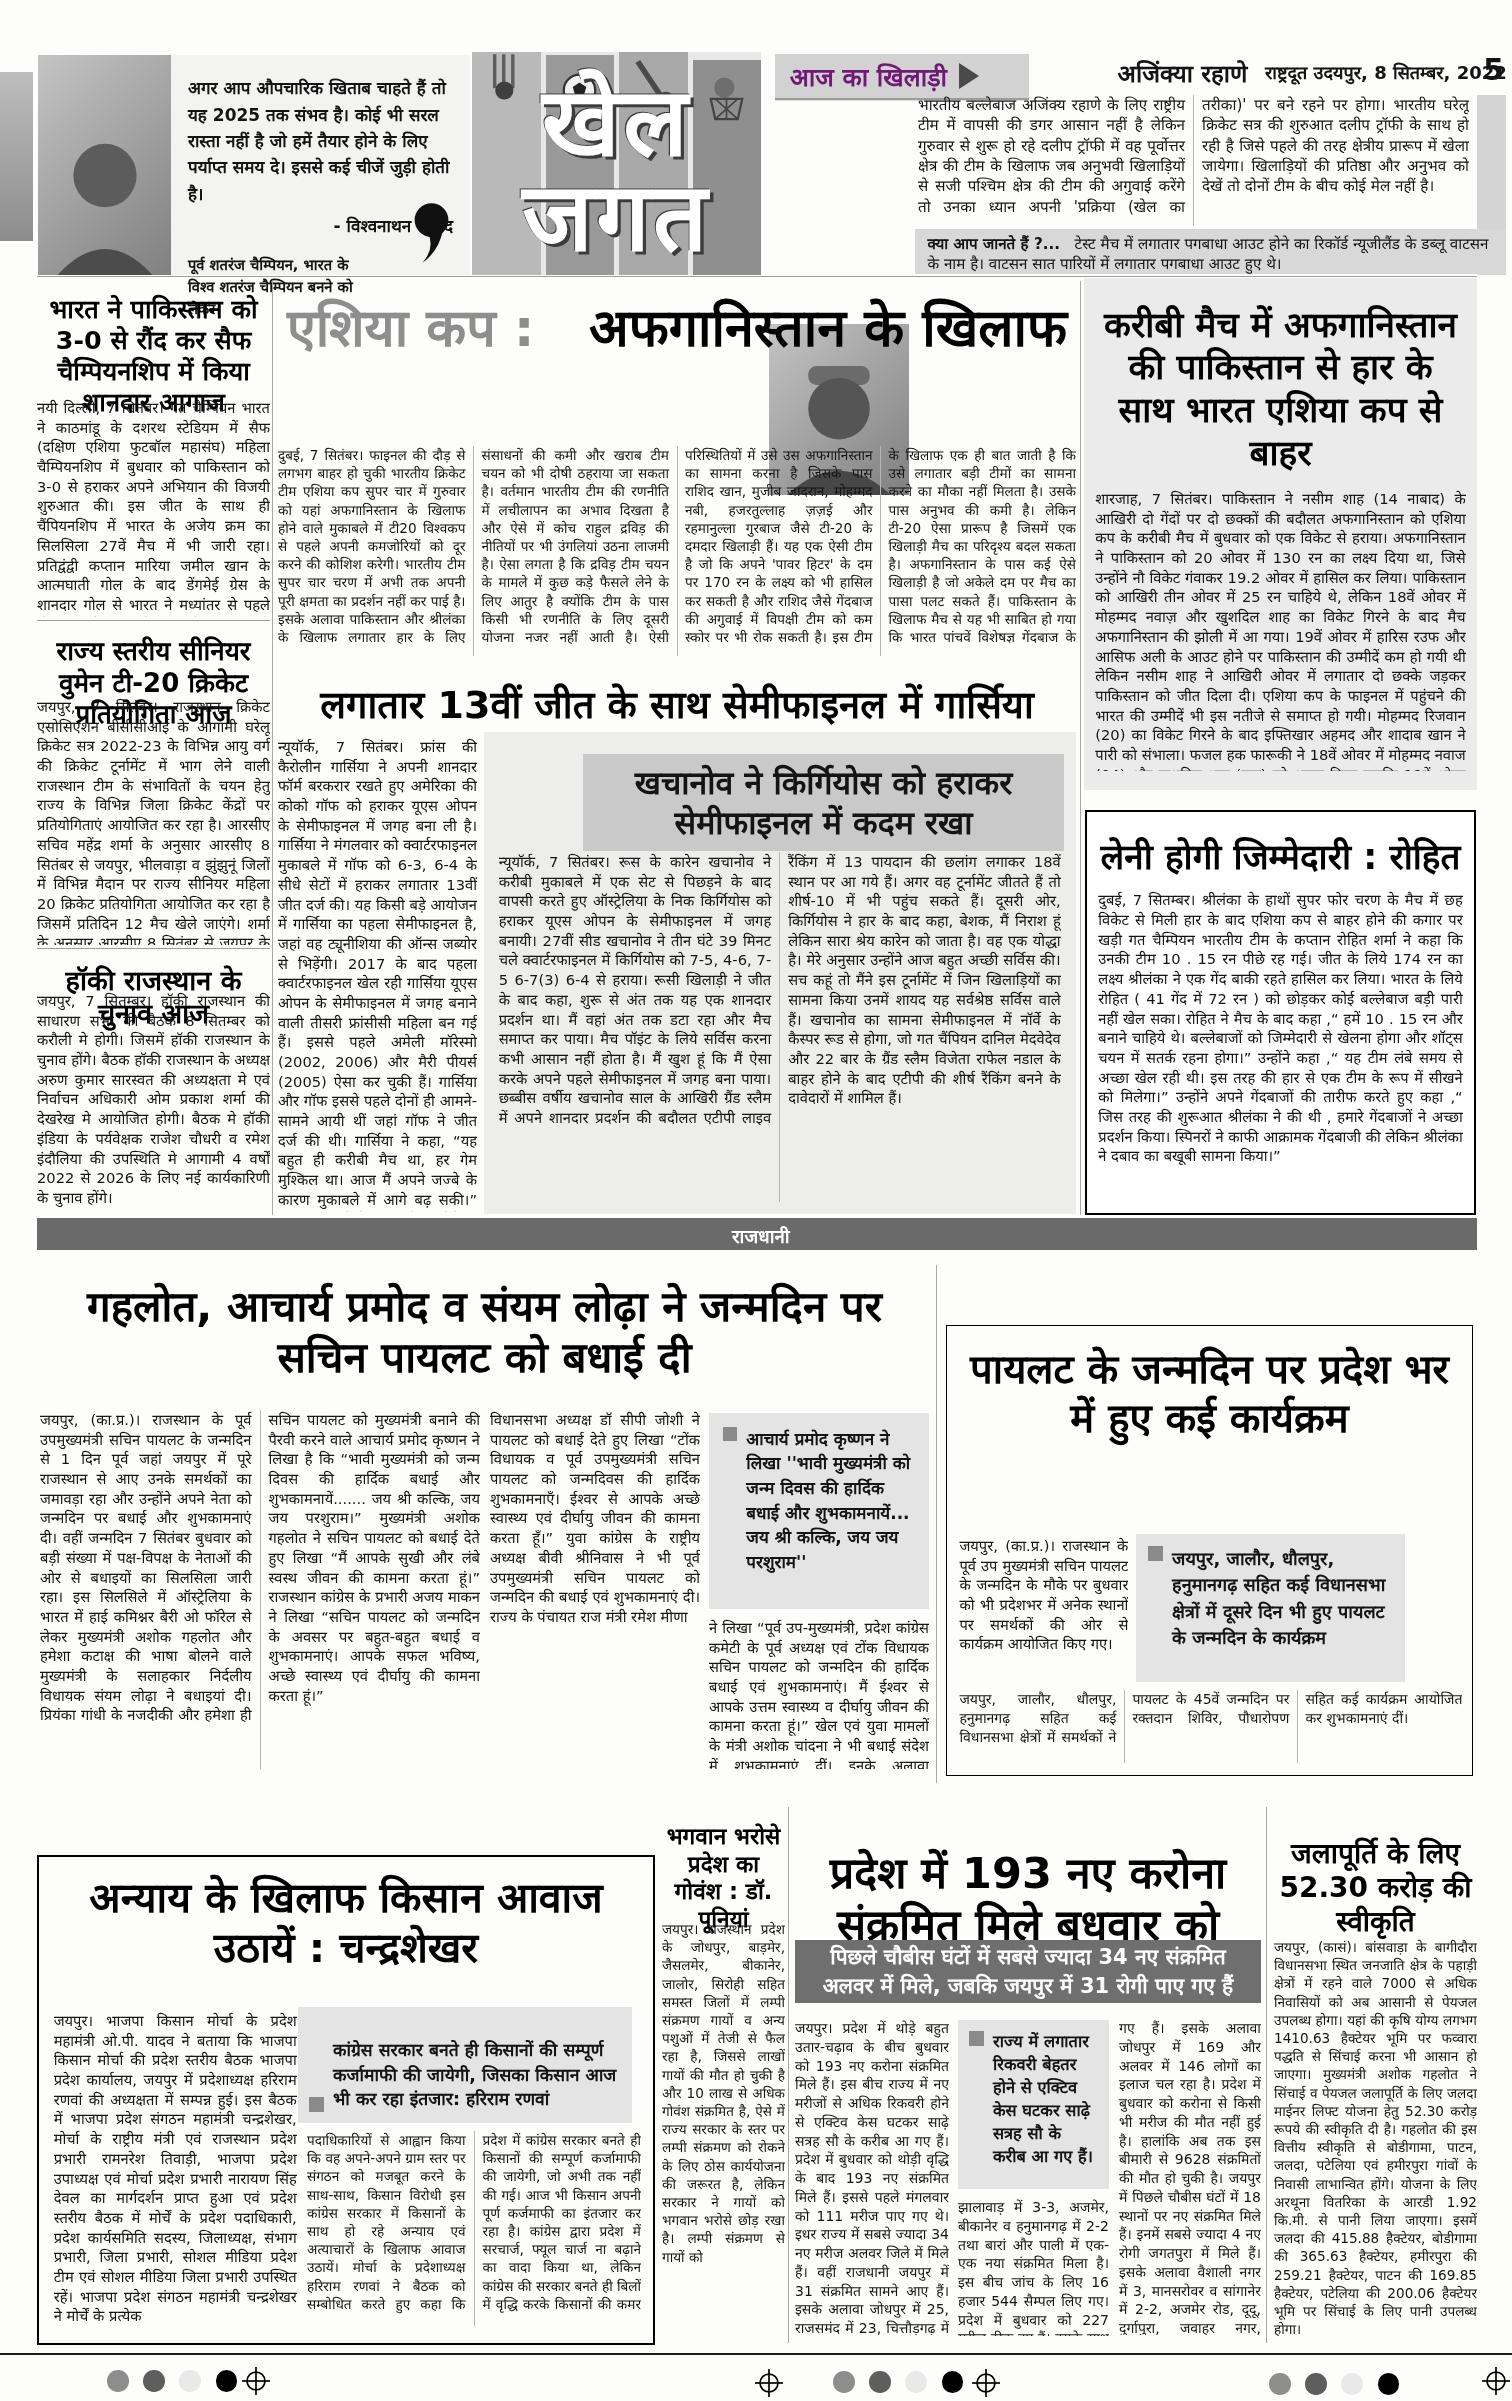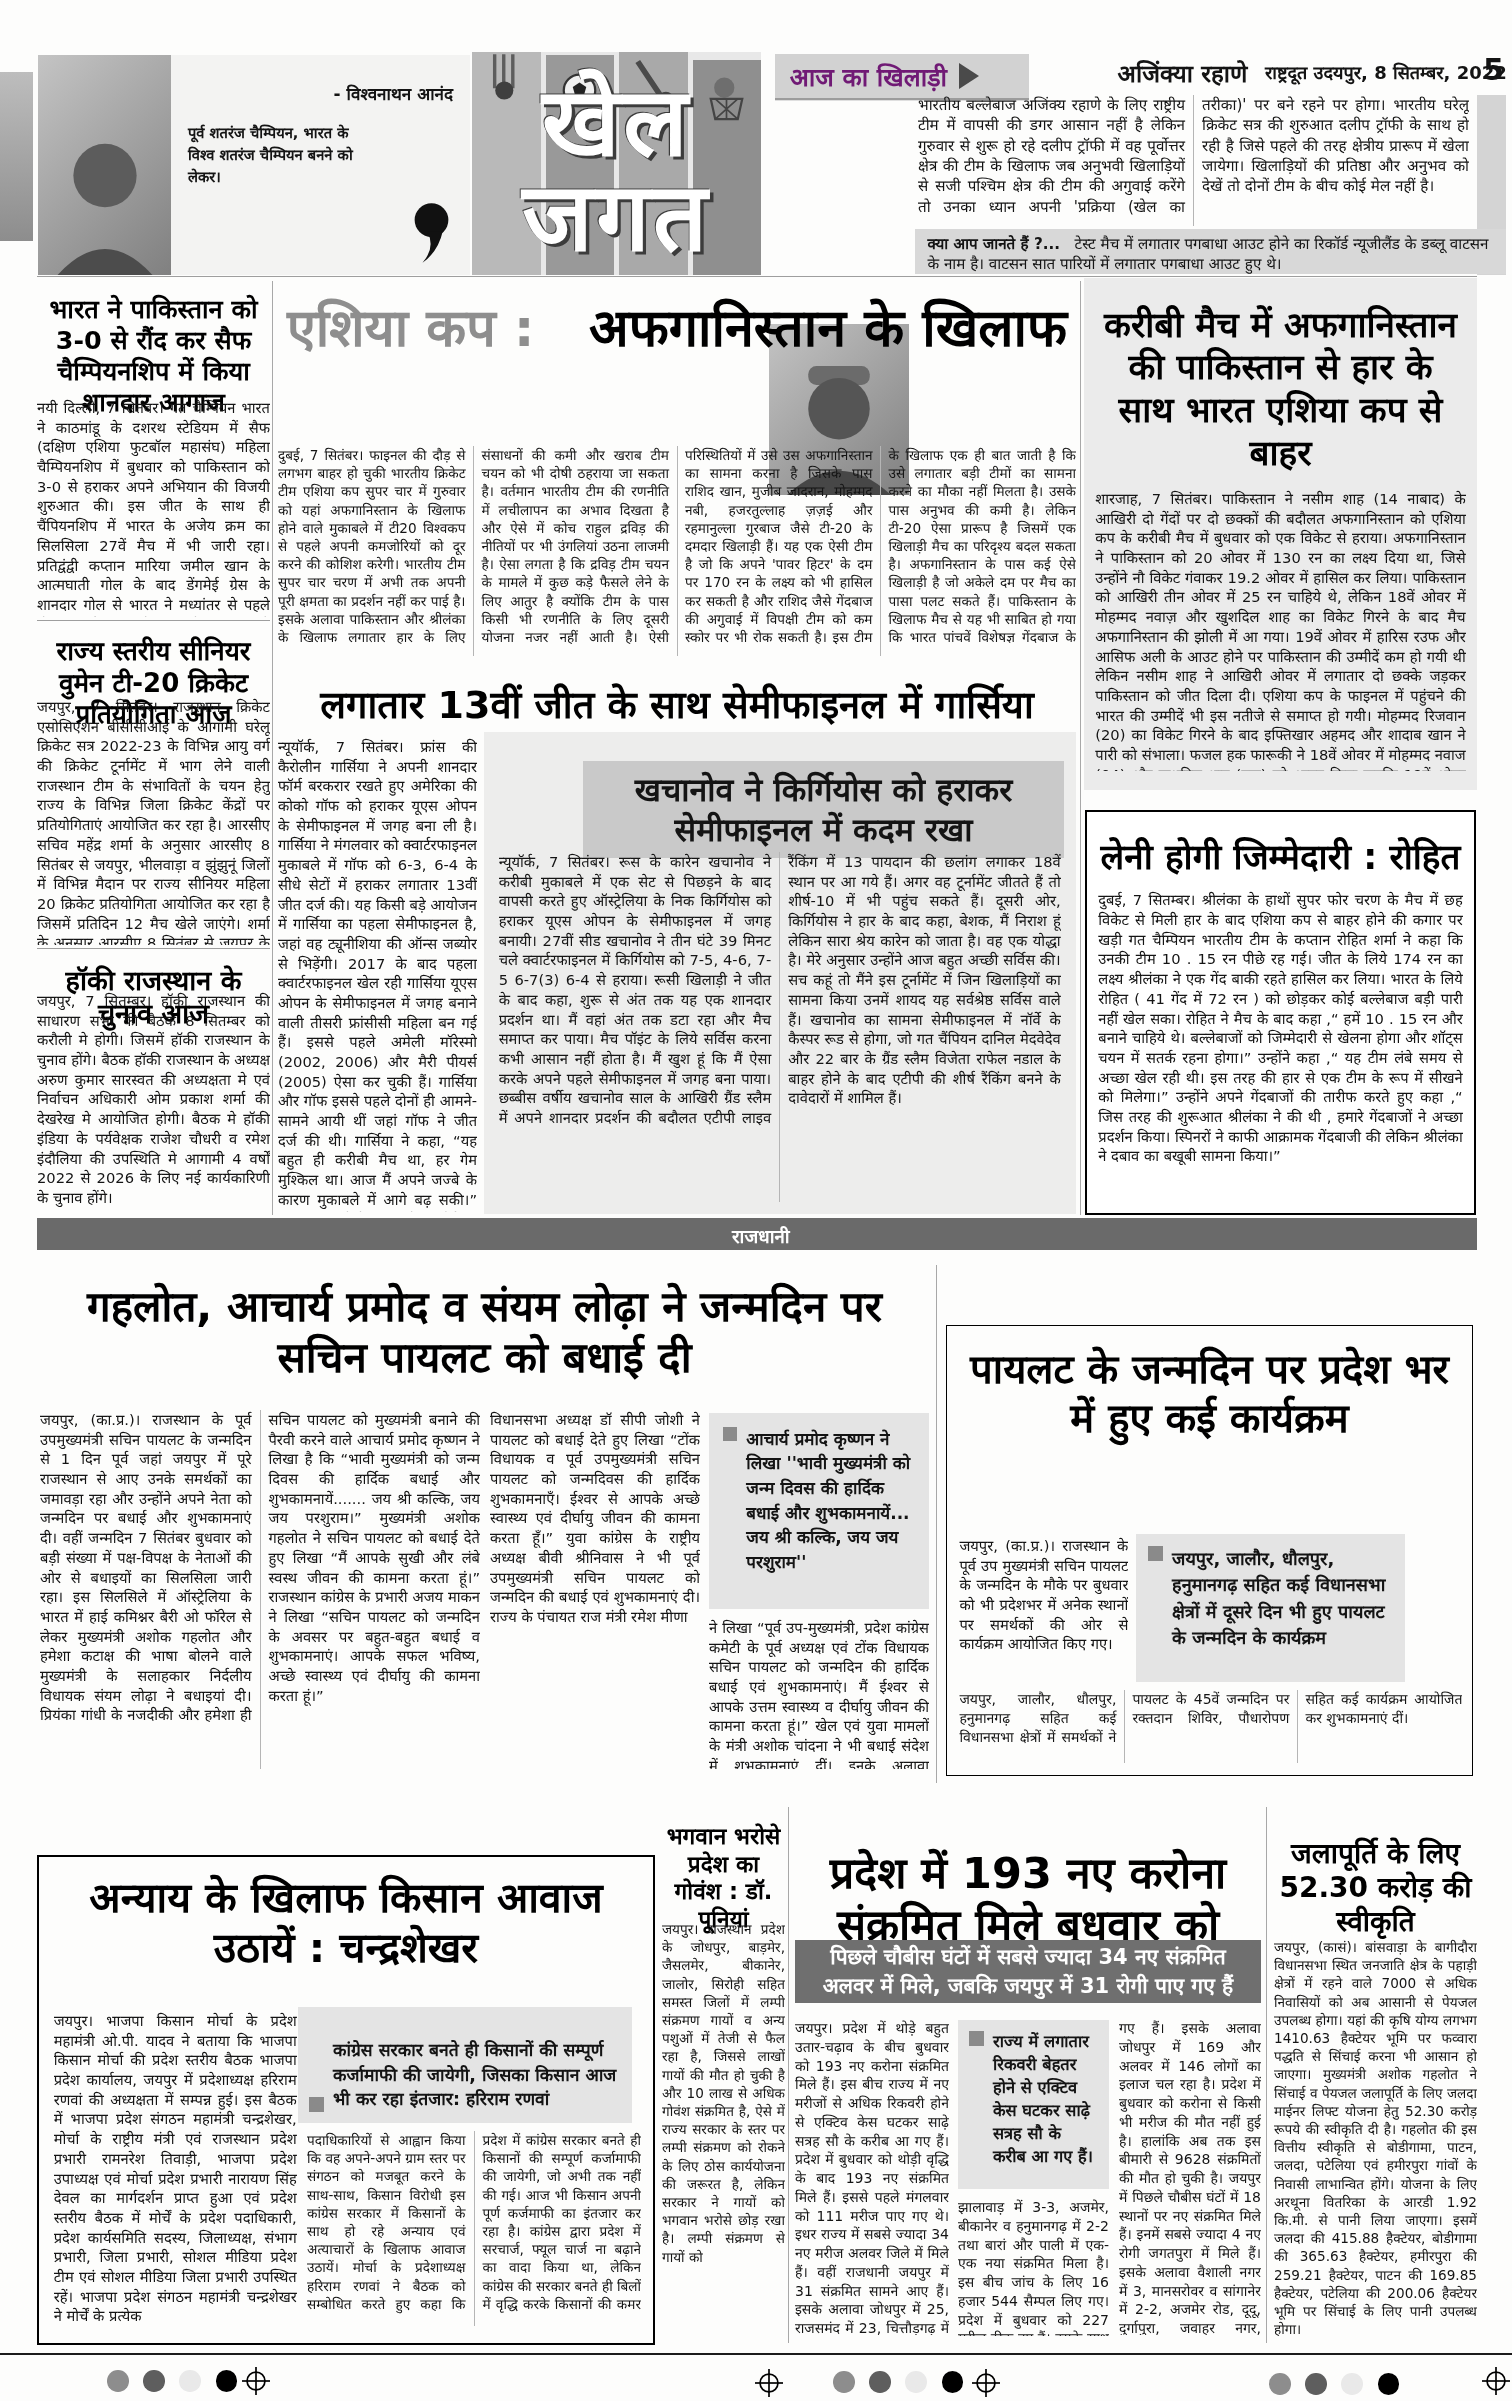"अगर आप औपचारिक खिताब चाहते" div { html: none -> <div>अगर आप औपचारिक खिताब चाहते हैं तो यह 2025 तक संभव है। कोई भी सरल रास्ता नहीं है जो हमें तैयार होने के लिए पर्याप्त समय दे। इससे कई चीजें जुड़ी होती है।</div> }
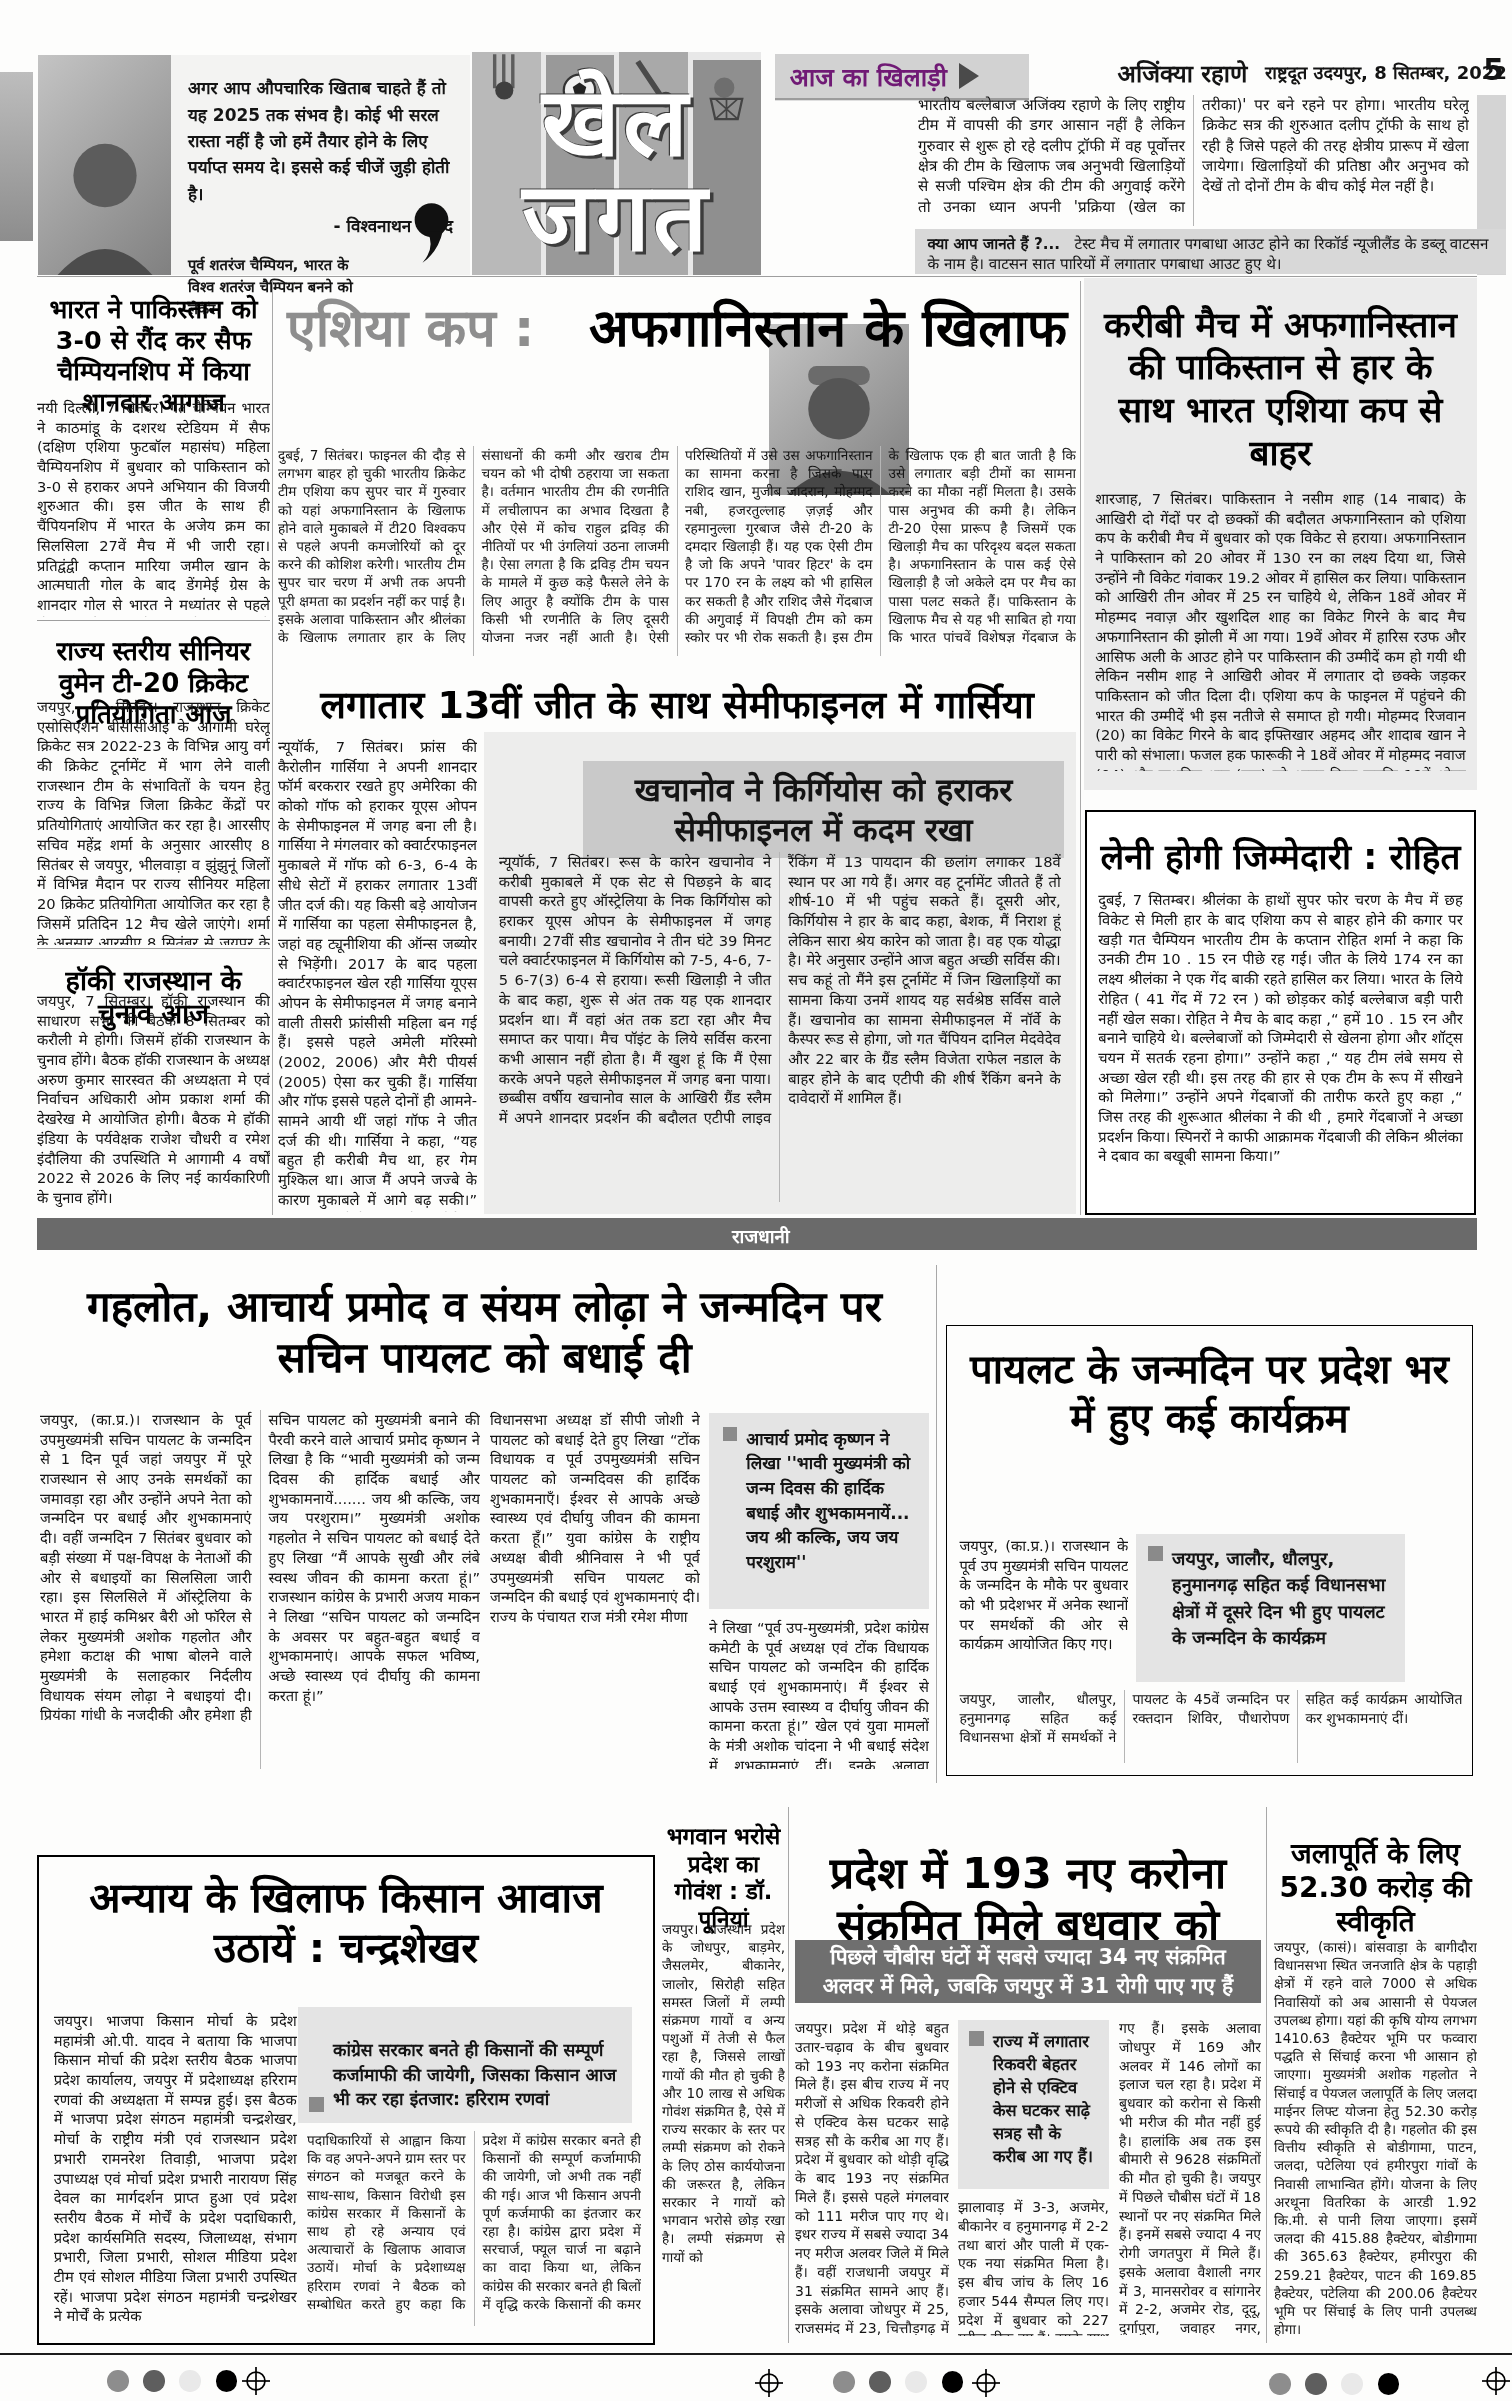"खचानोव ने किर्गियोस को हराकर" div.abs { top: 29px -> 22px }
